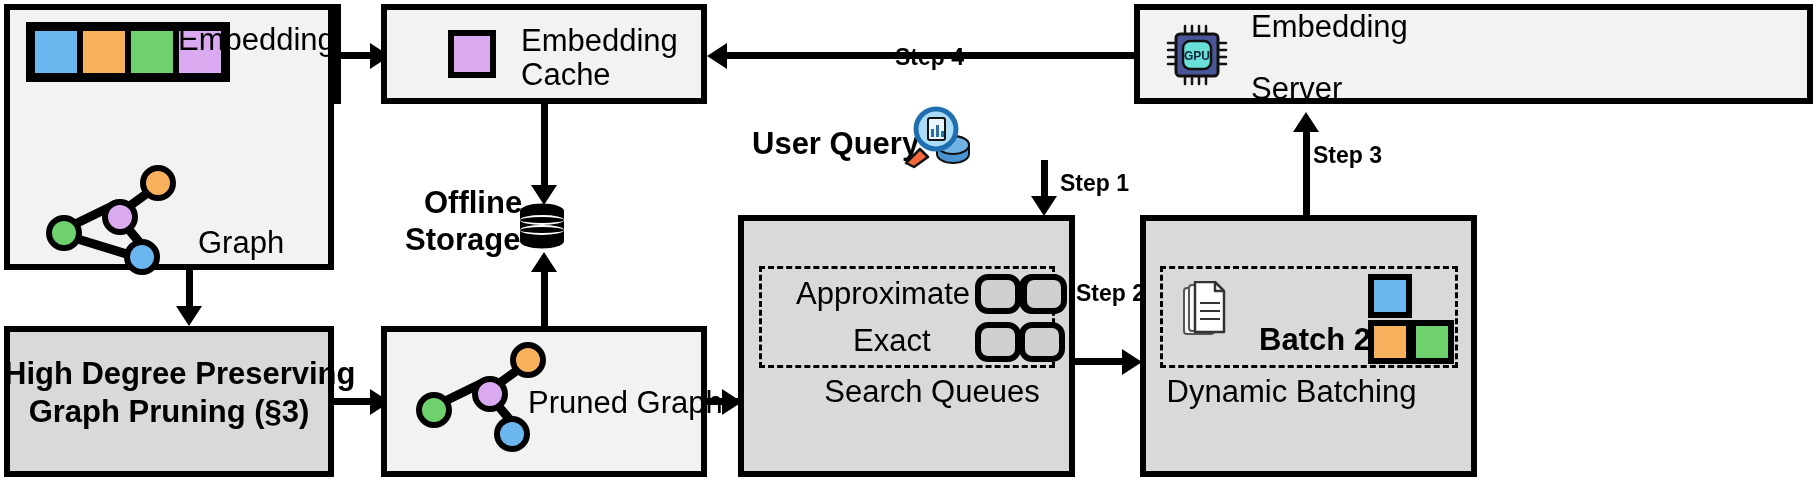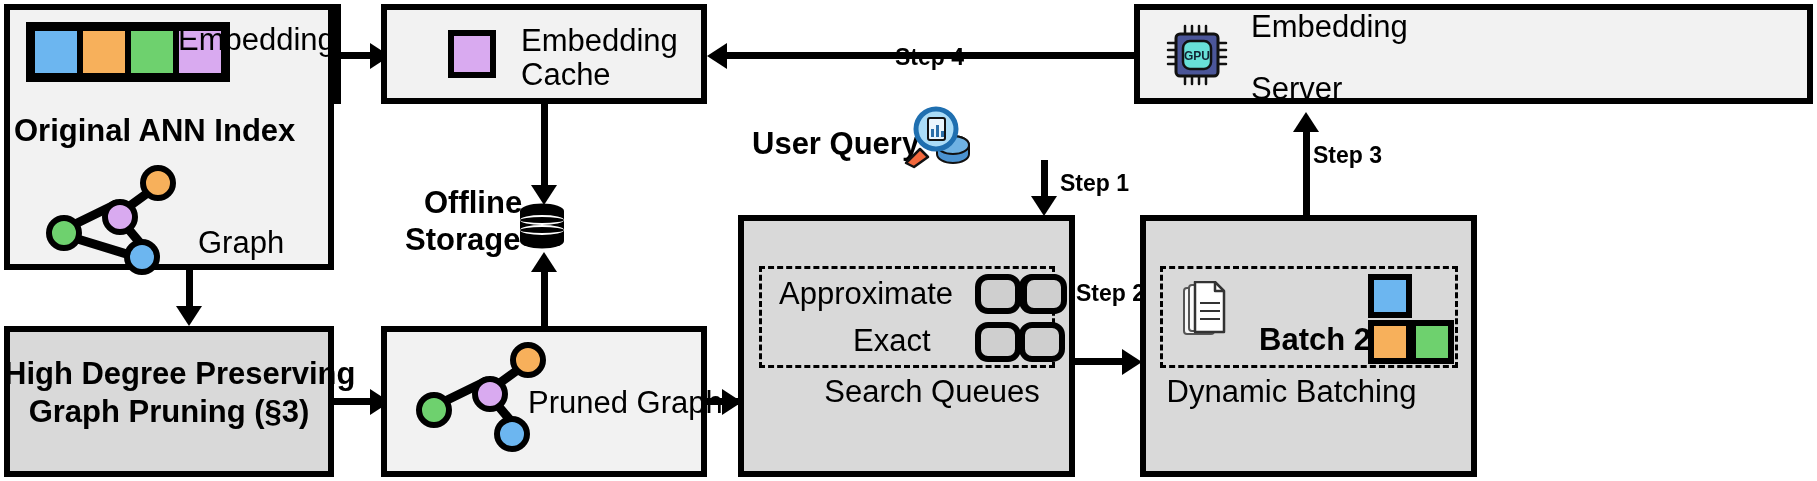"Original ANN Index" div.txt { html: <div>Original ANN Index</div> -> none }
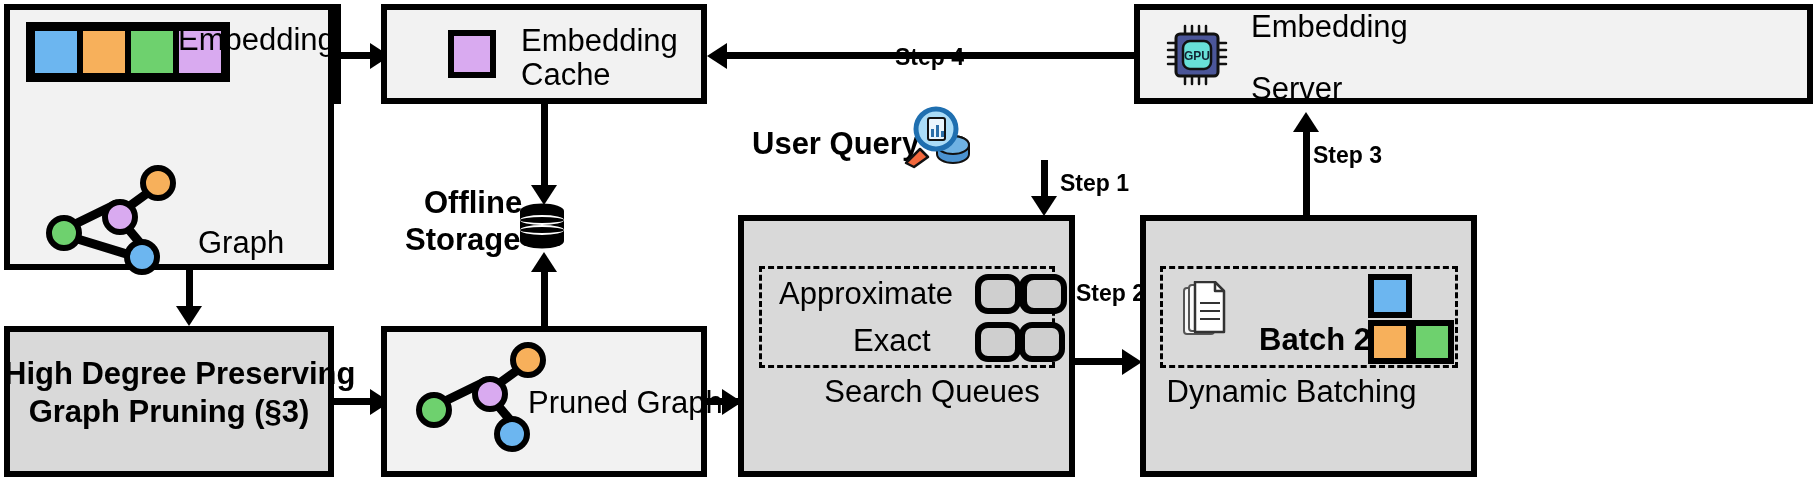"Approximate" div.txt { left: 779px -> 796px }
